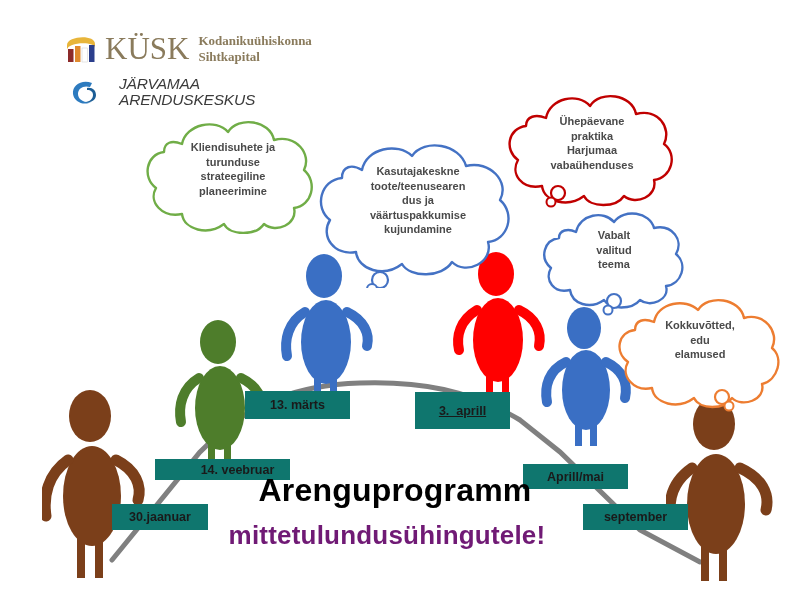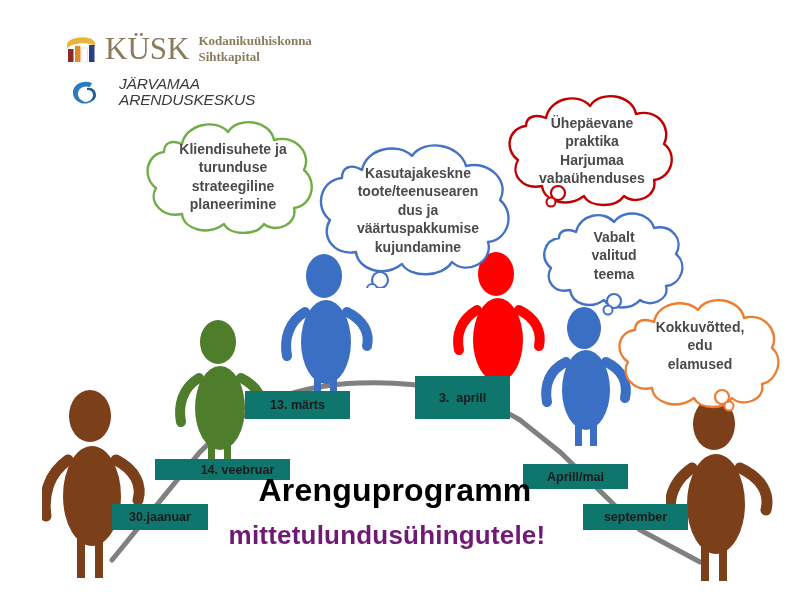"Ühepäevane" .bubble-text { font-size: 14px -> 11px }
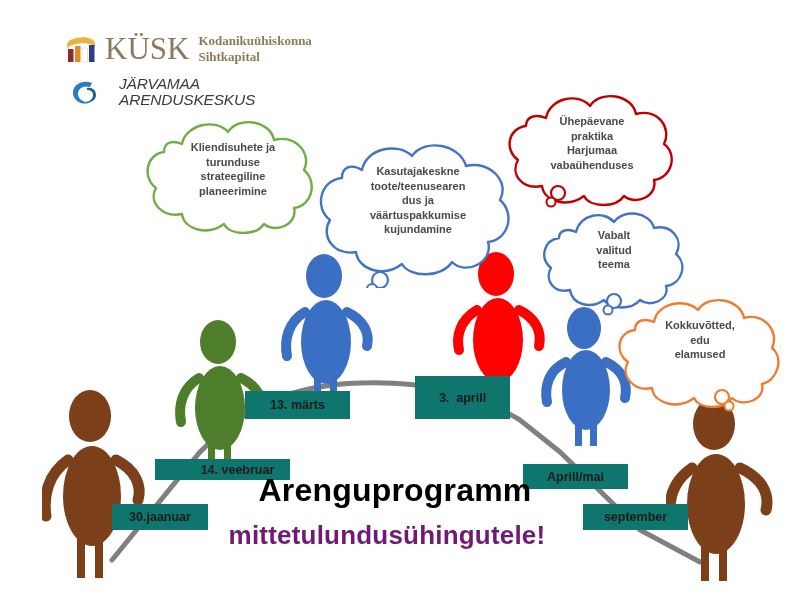"3. aprill" div.abs { height: 43px -> 37px; text-decoration: none -> underline; top: 376px -> 392px }
